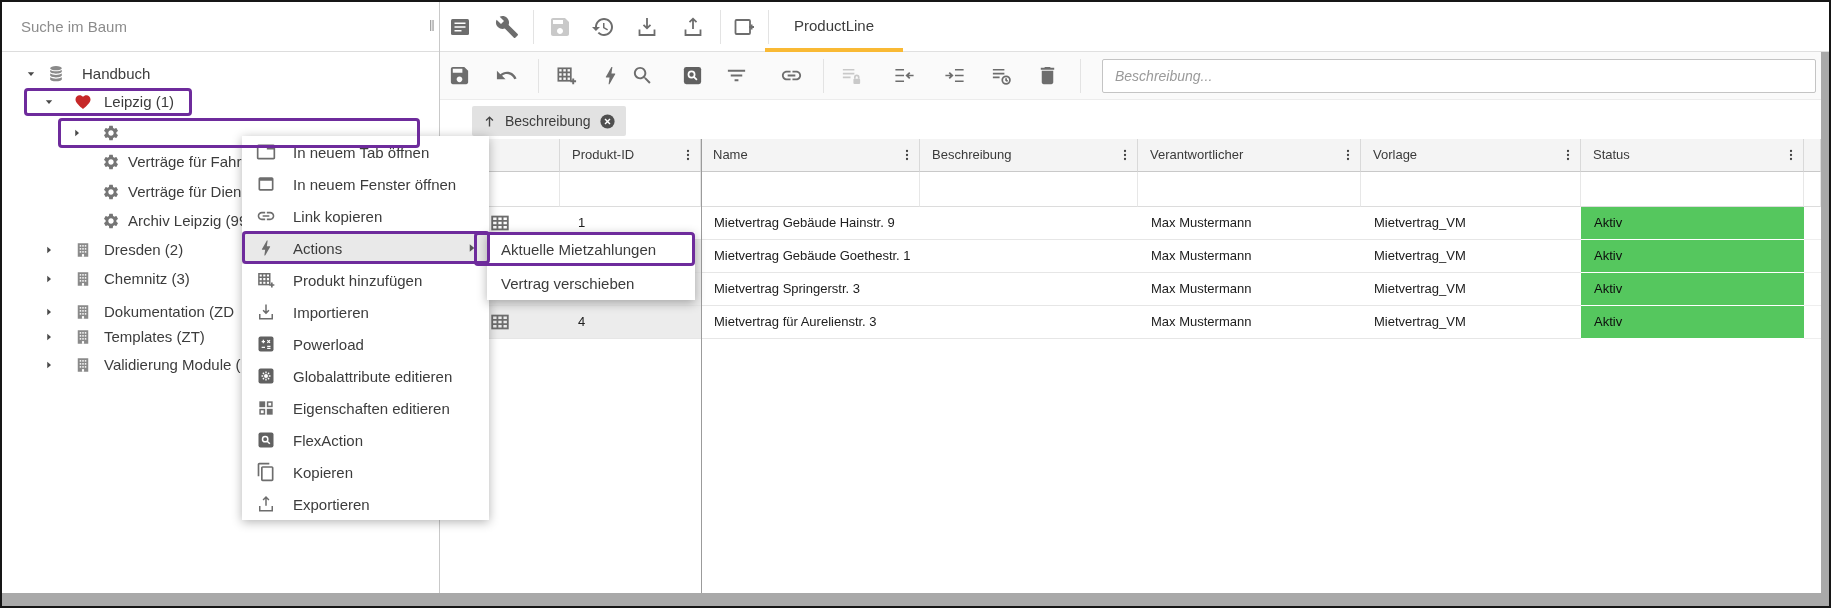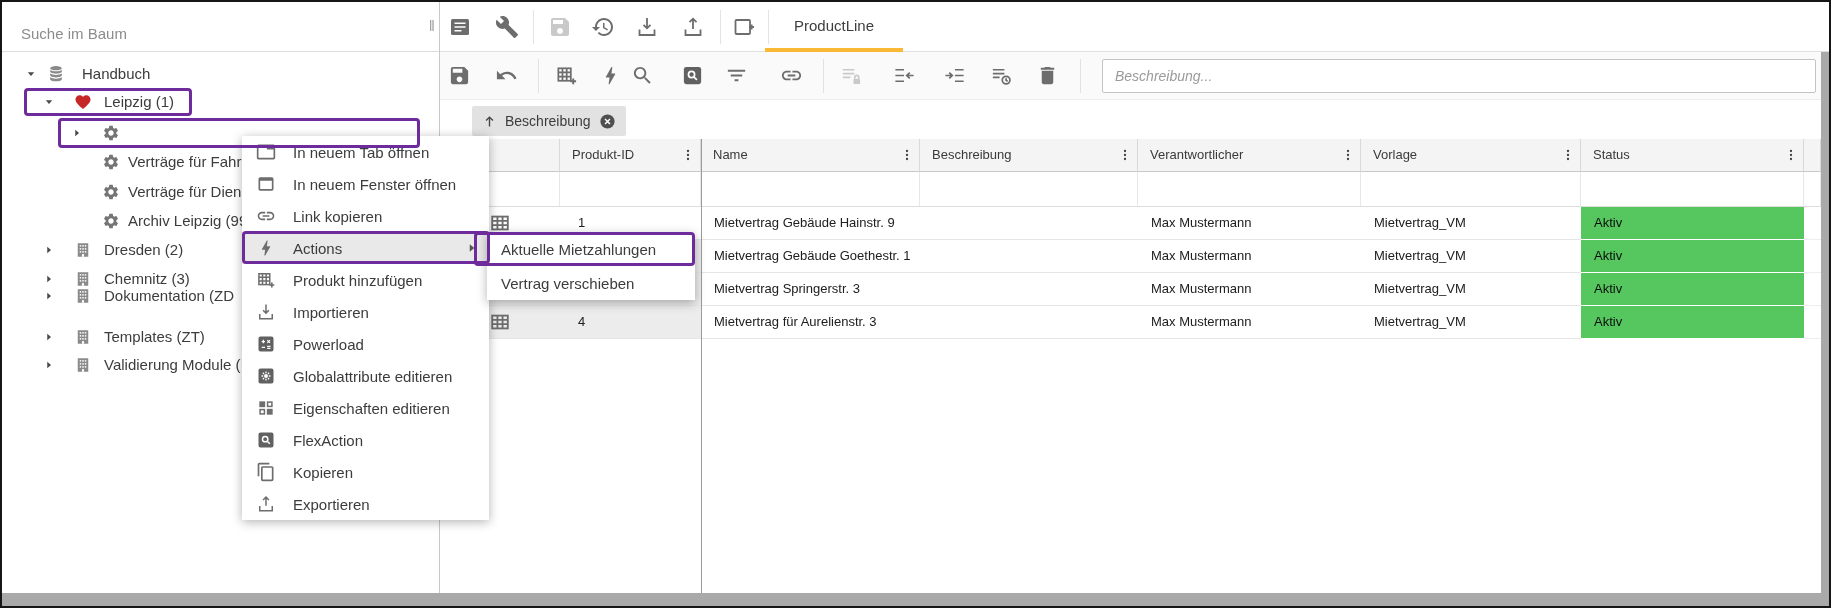"Suche im Baum" .tree-search { top: 8px -> 1px }
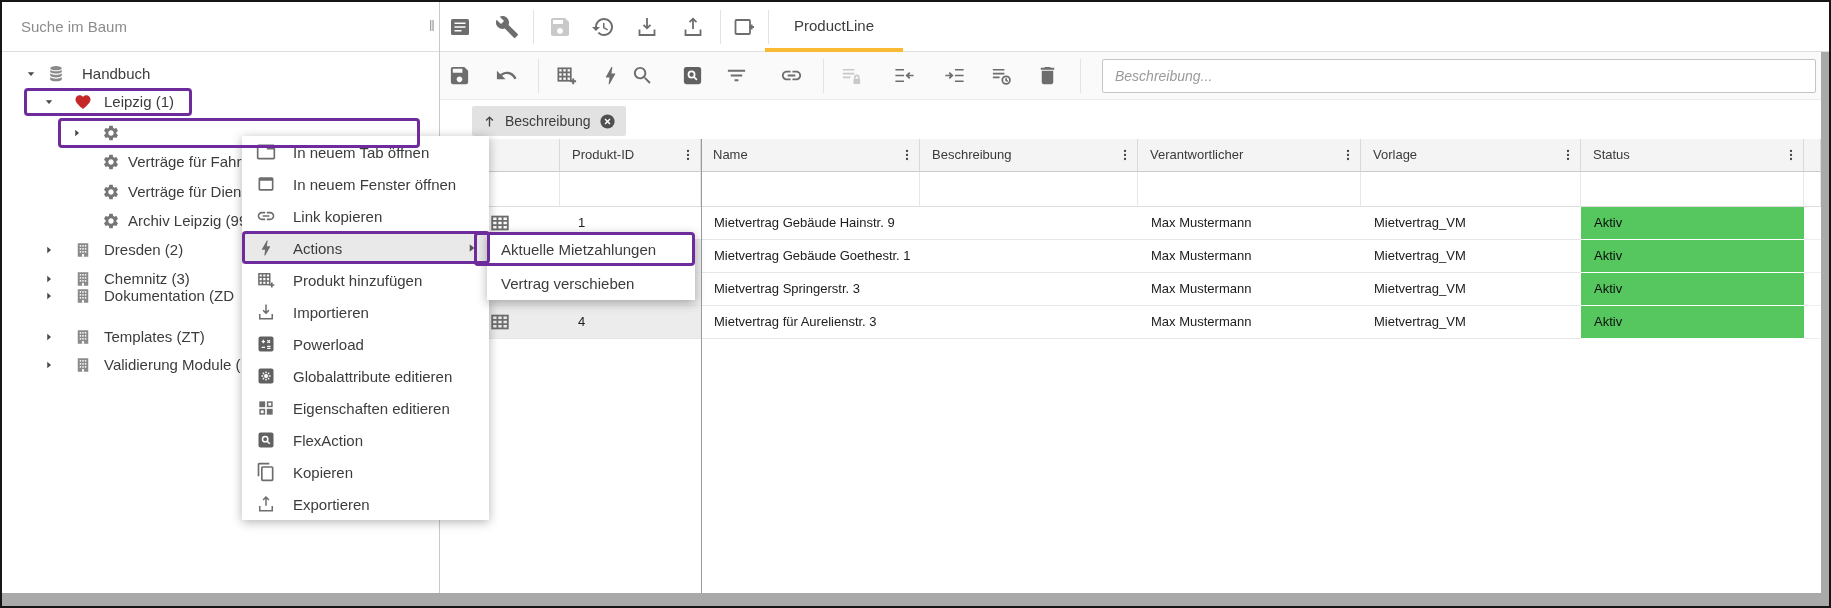"Dokumentation (ZD" div.tree-row { top: 280px -> 296px }
